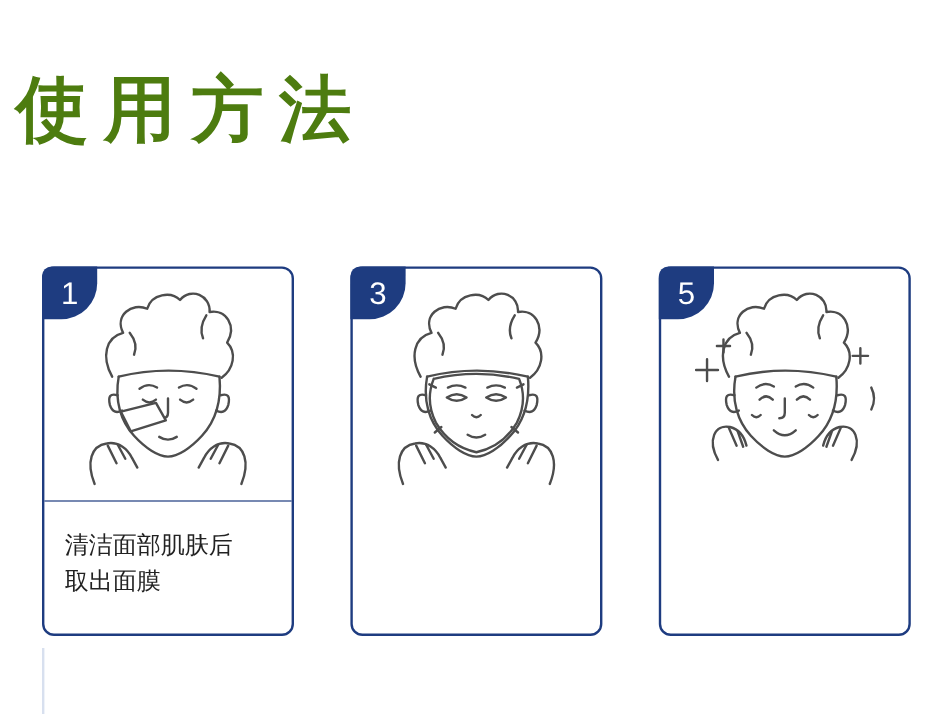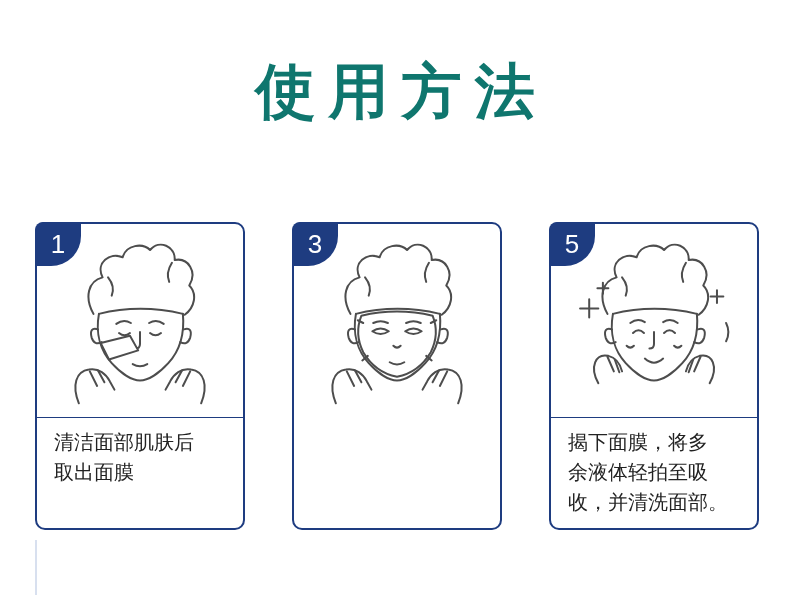"使用方法" .title { color: #0f766e -> #4d7c0f; text-align: center -> none }
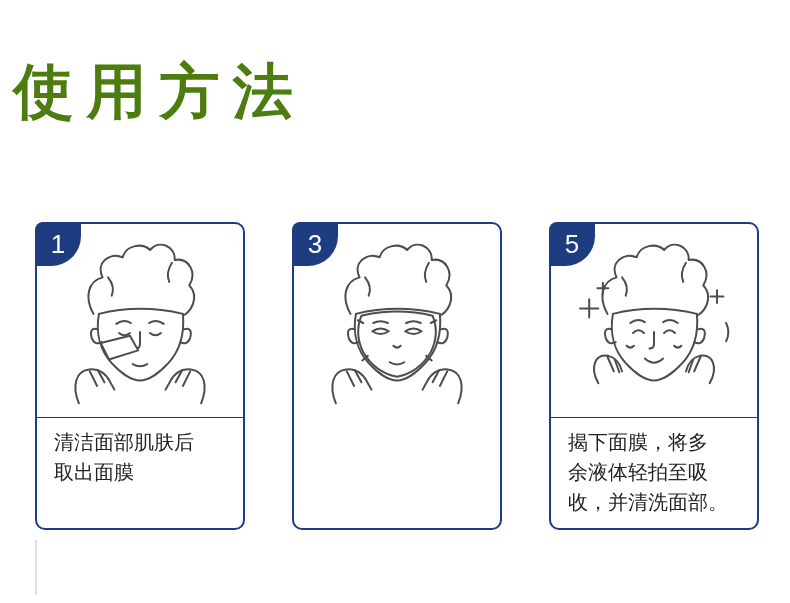"清洁面部肌肤后" .step-text { padding: 9px 17px 0 17px -> 22px 17px 0 17px }
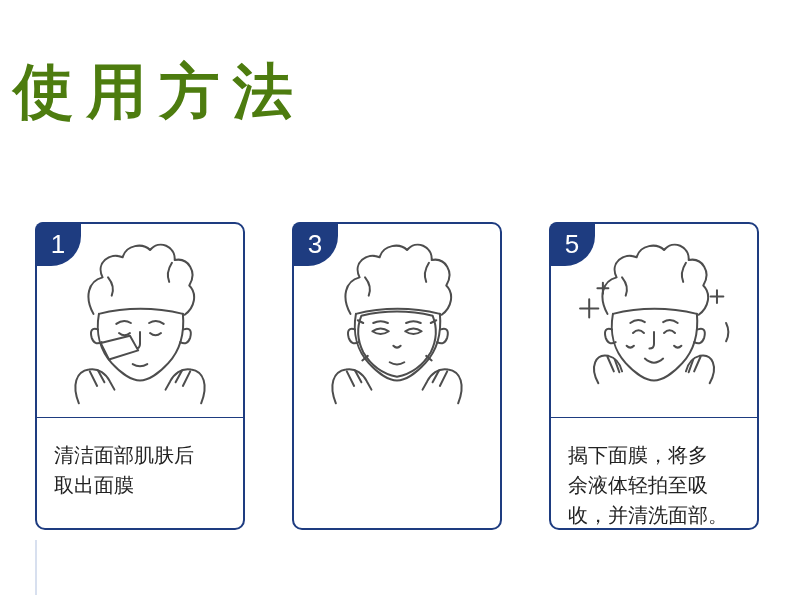"揭下面膜，将多" div.step-text { html: <div>揭下面膜，将多 余液体轻拍至吸 收，并清洗面部。</div> -> none }
